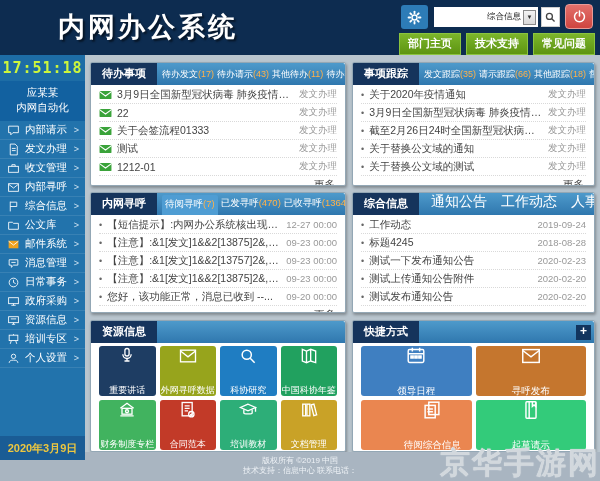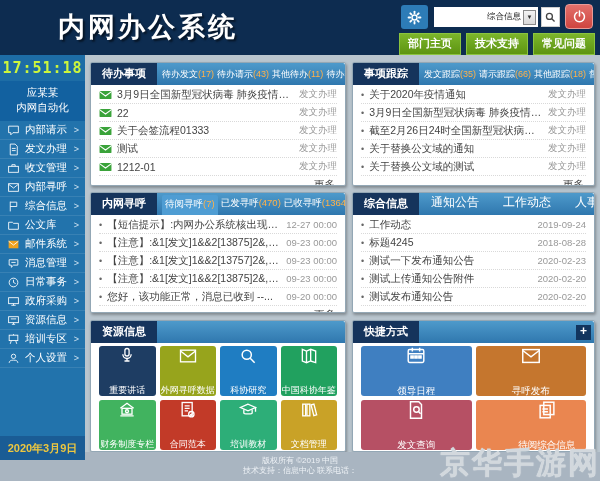"通知公告" div.stabs { font-size: 12px -> 14px; gap: 24px -> 14px }
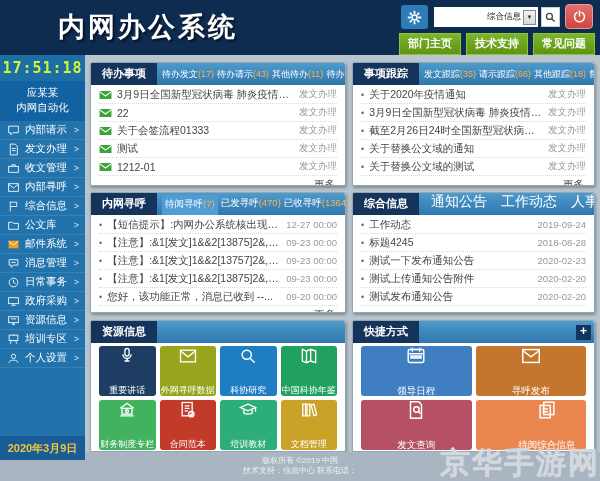"发文查询" div.tile { html: <div> <span> <svg> <path></path> <circle></circle> <line></line> </svg> </span> <span>发文查询</span> </div> -> none }
